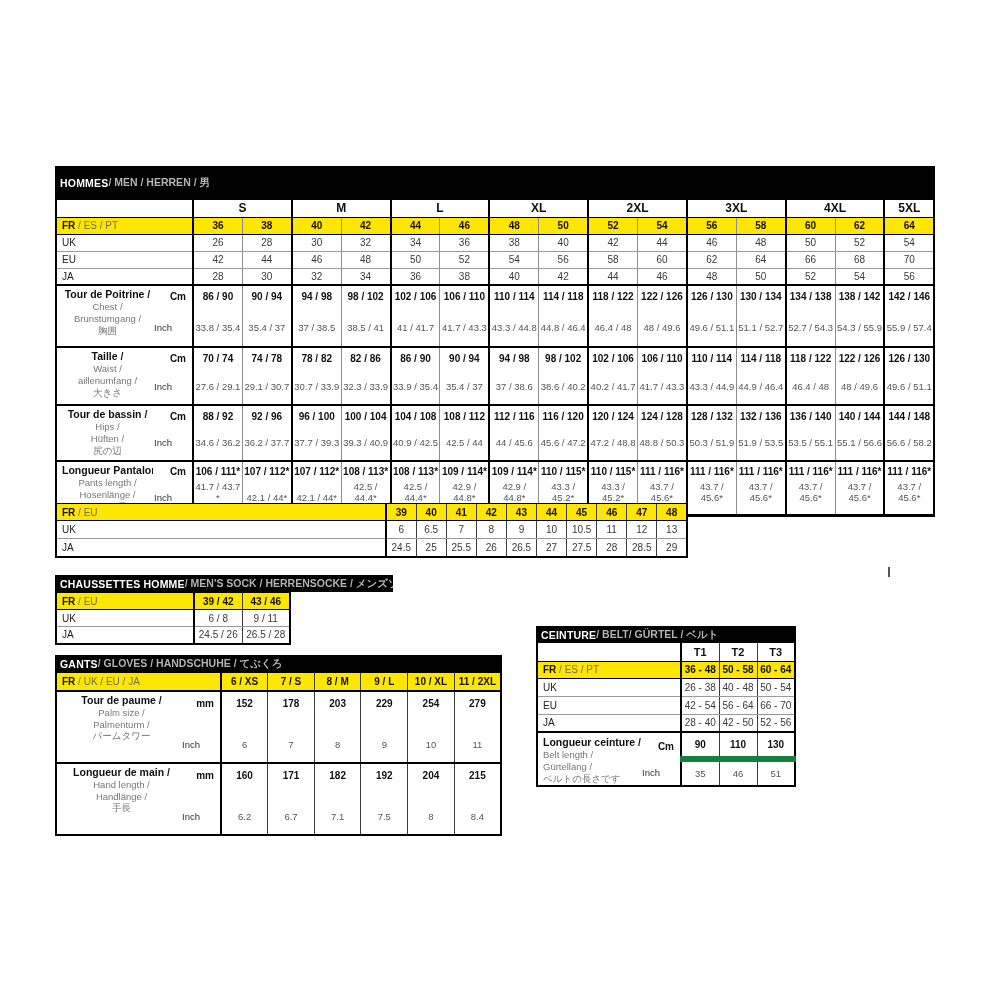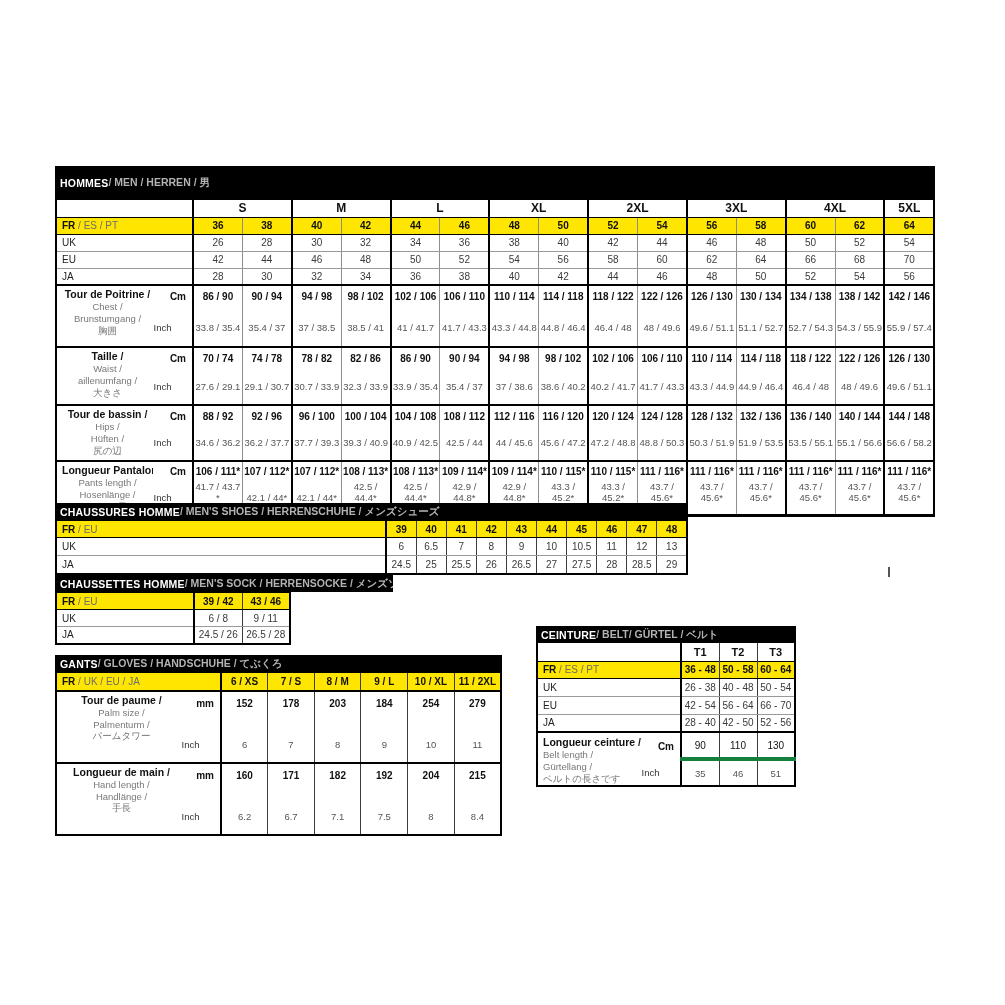"Inch" .ub { text-align: none -> right }
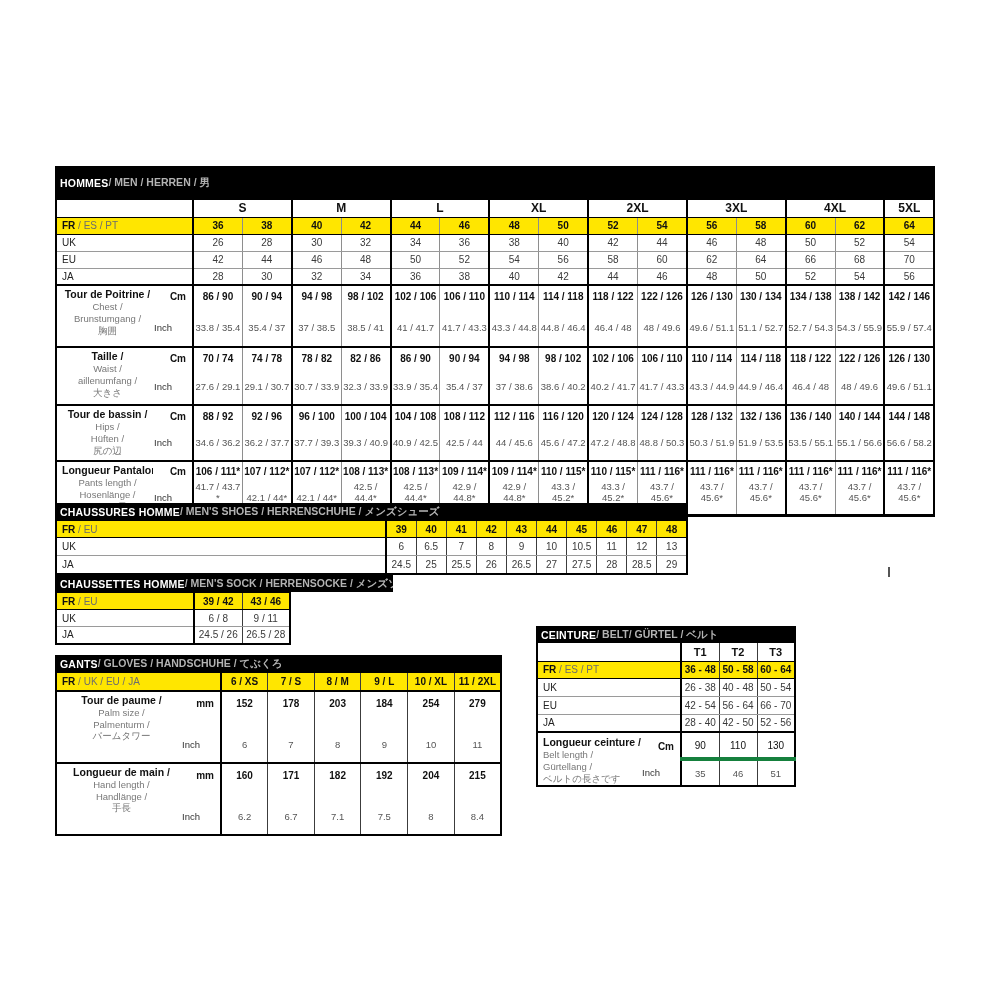"CHAUSSURES HOMME" div.bar { html: <div> <b>CHAUSSURES HOMME</b> <span> / MEN'S SHOES / HERRENSCHUHE / メンズシューズ</span> </div> -> none }
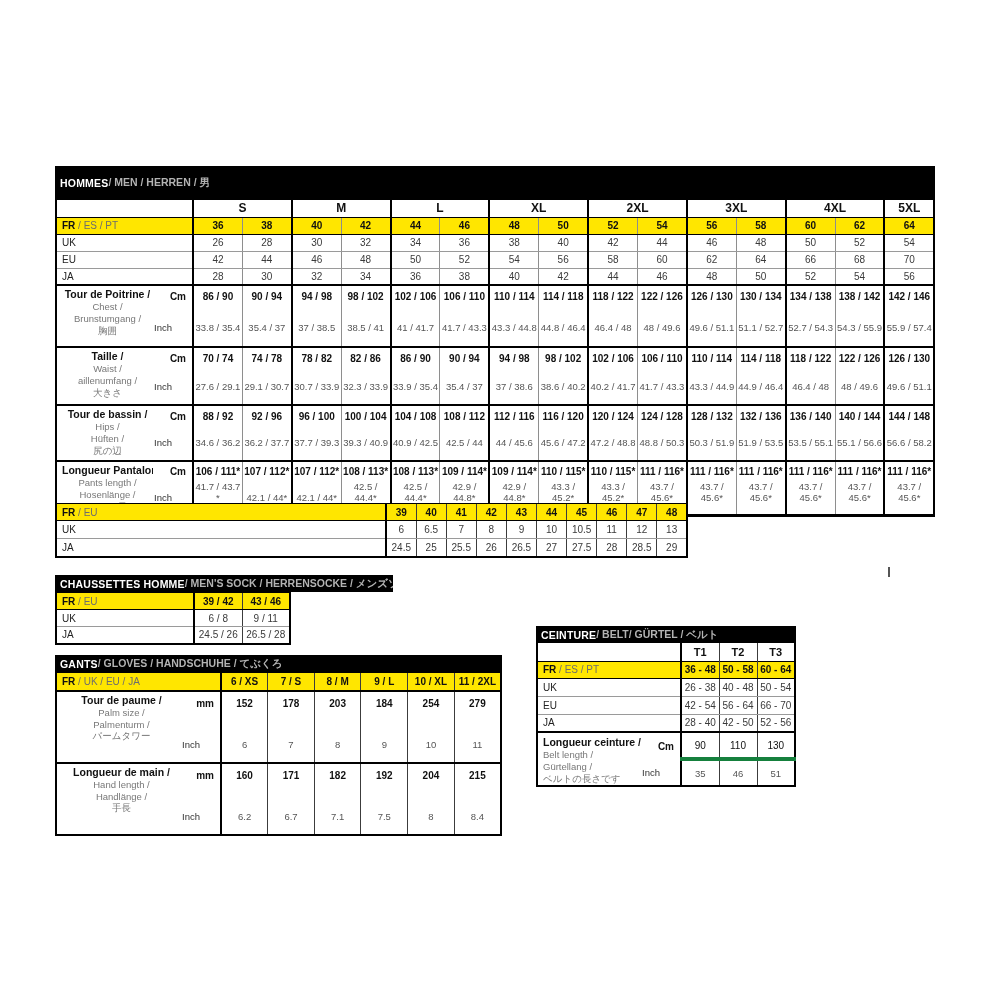"184" div.vt { text: 184 -> 229 }
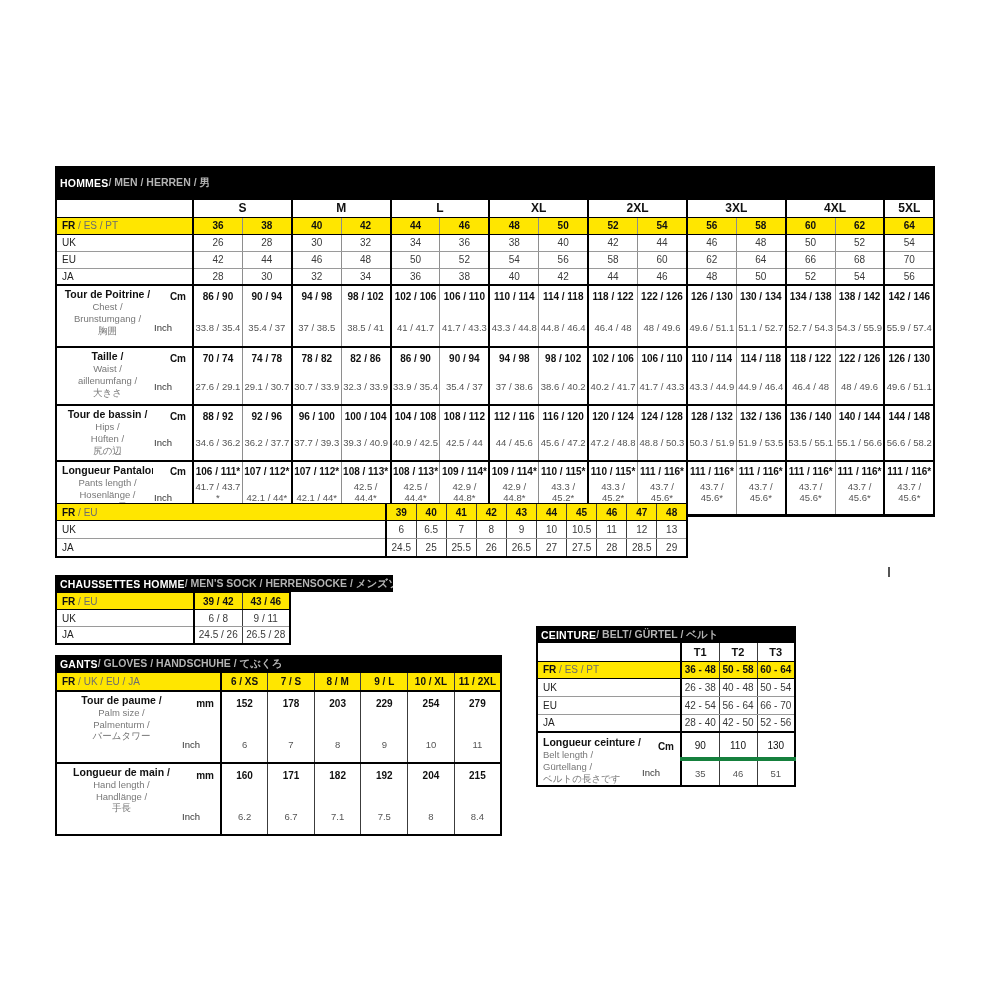"90" .brow1 td.bv { border-bottom: 4px solid #15803d -> 6px solid #15803d; font-weight: normal -> bold }
